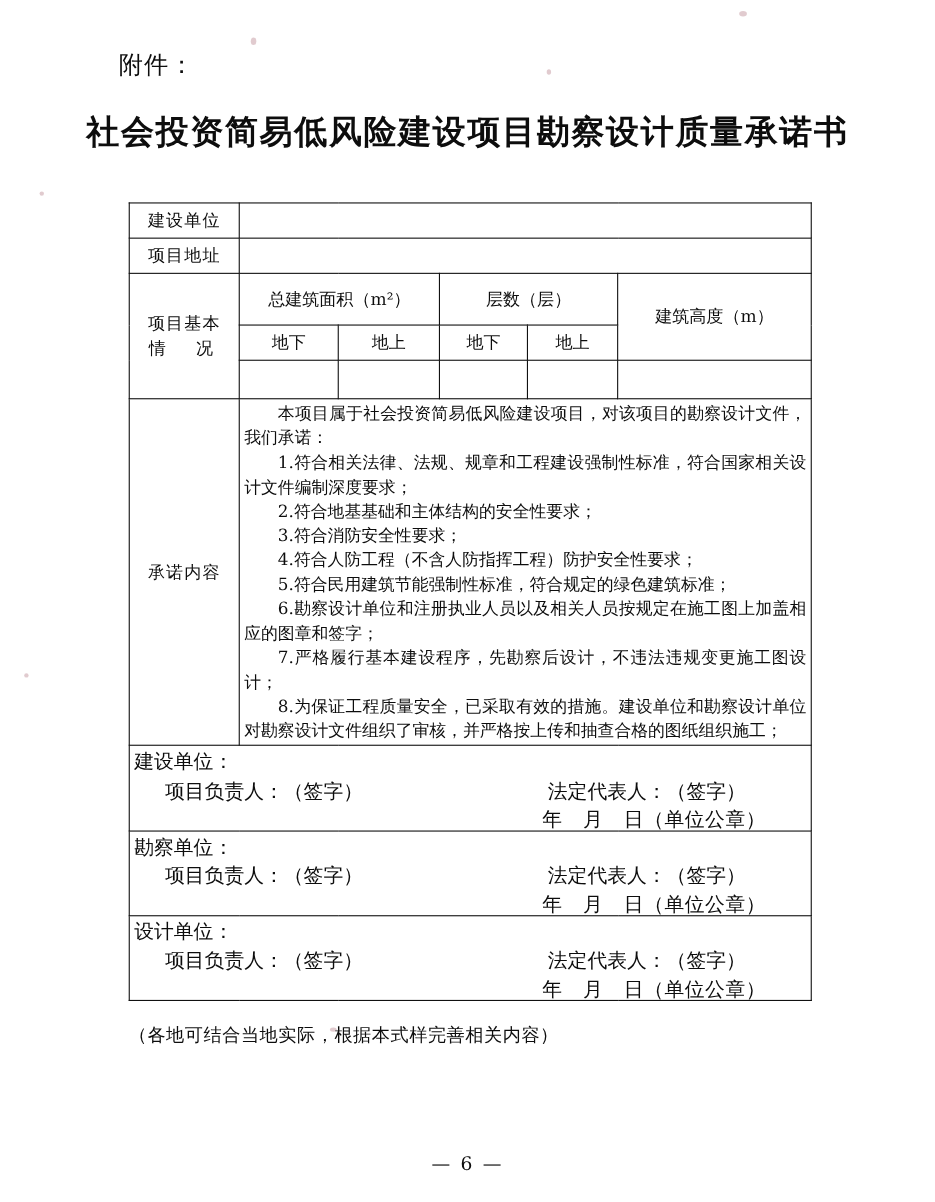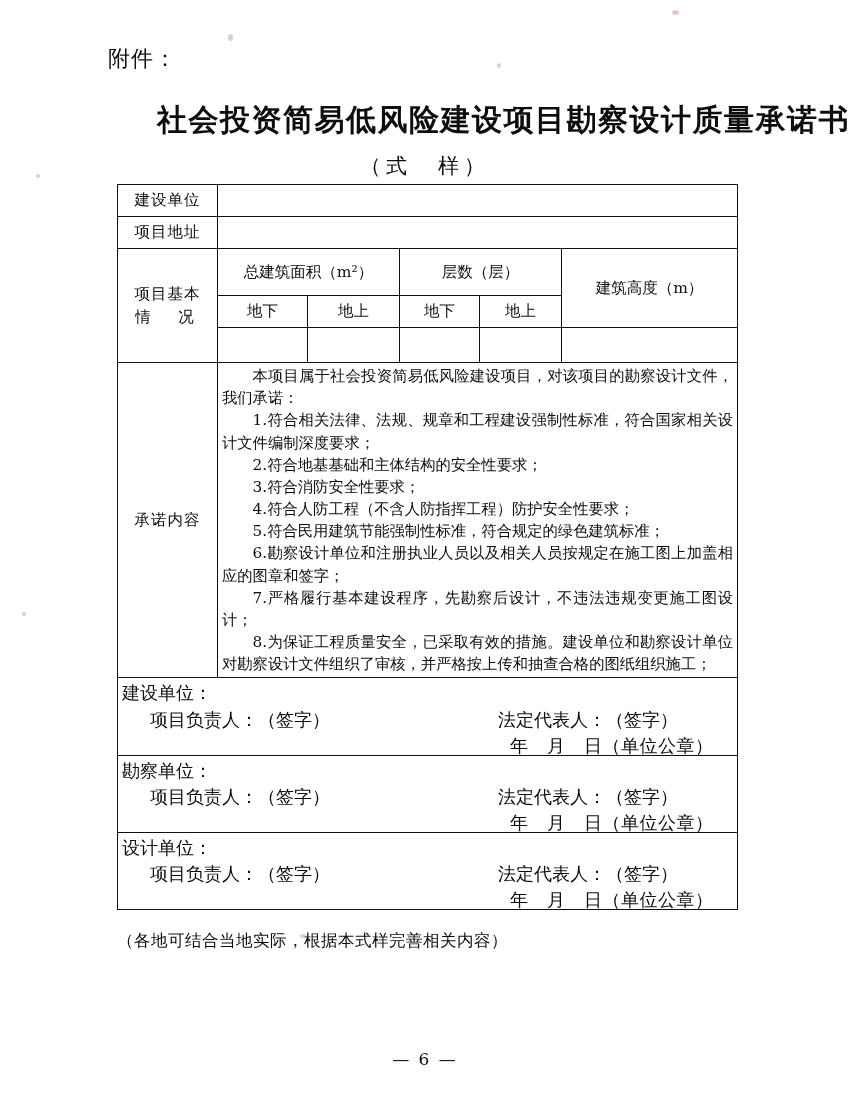"社会投资简易低风险建设项目勘察设计质量承诺书" .doc-title { text-align: right -> center }
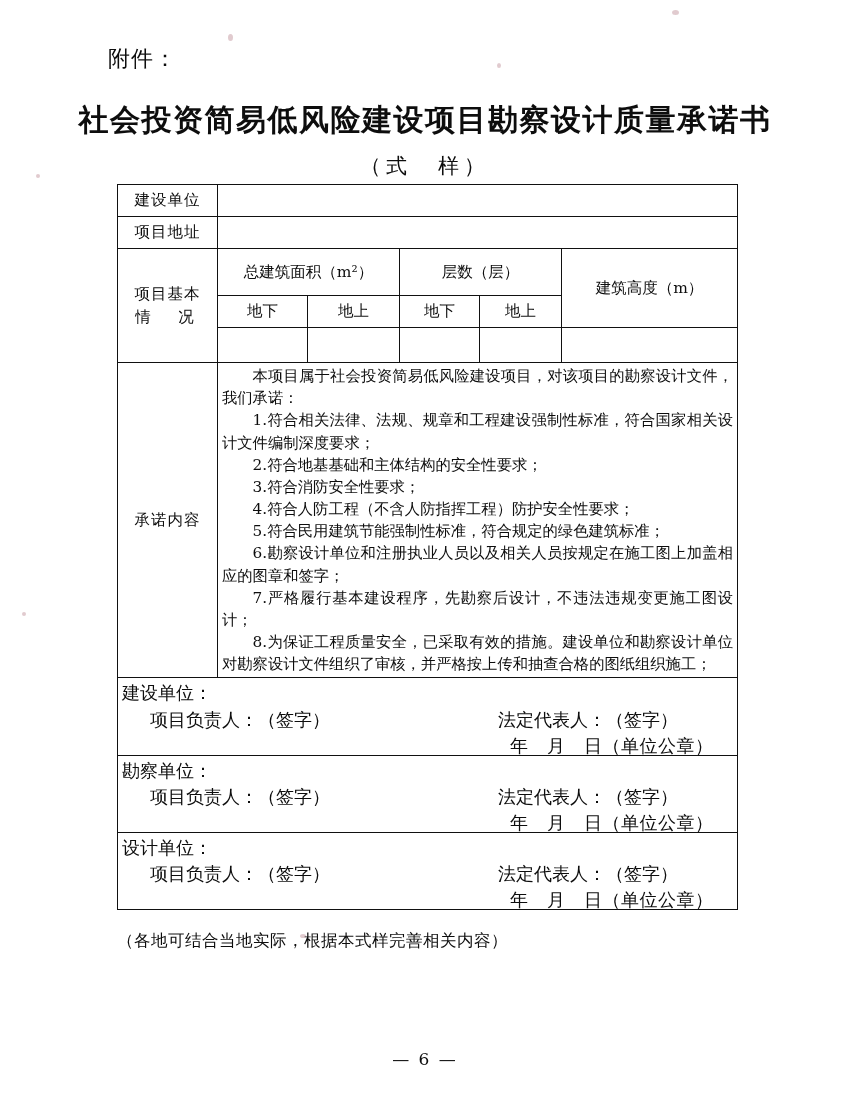"（式 样）" div.doc-subtitle { html: <div>（式 样）</div> -> none }
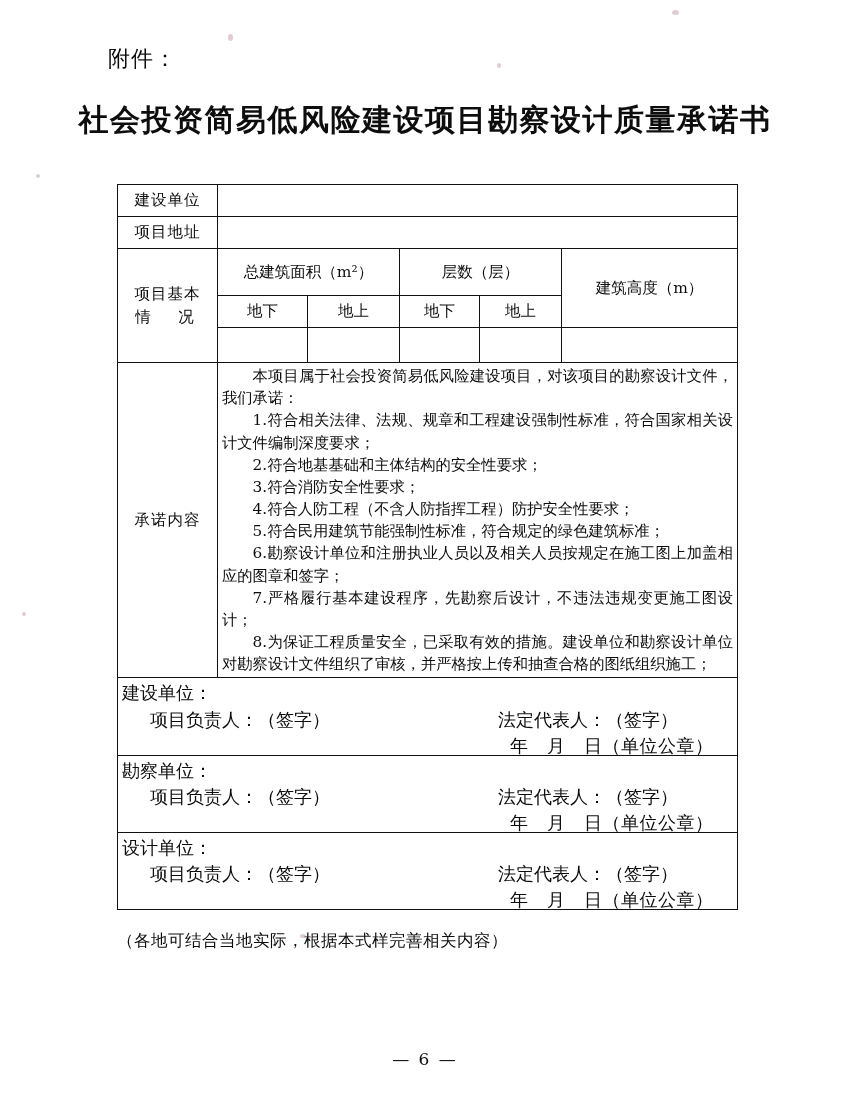"年 月 日（单位公章）" .unit-seal-inner { left: 388px -> 371px }
